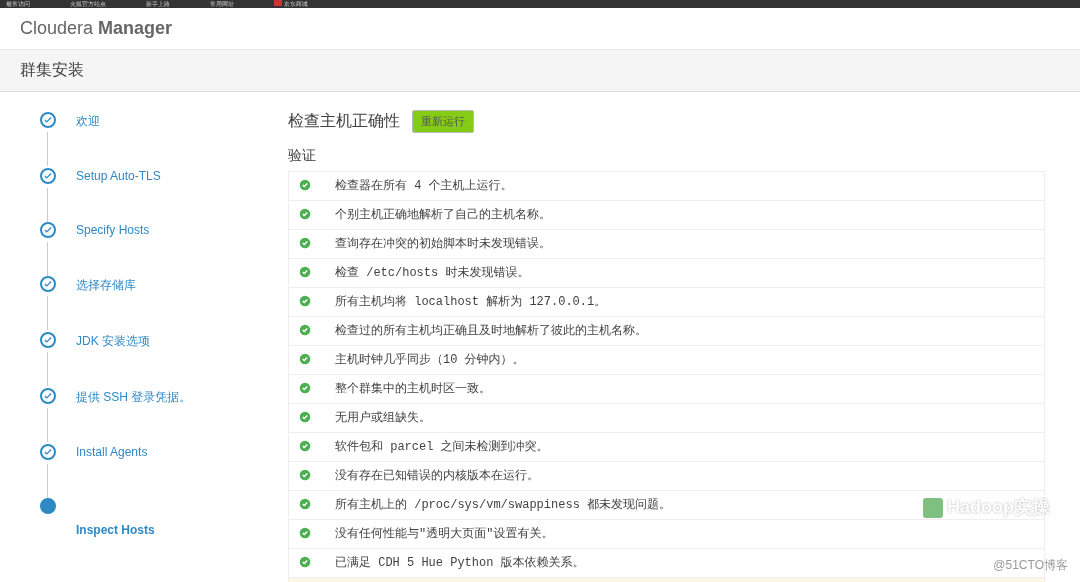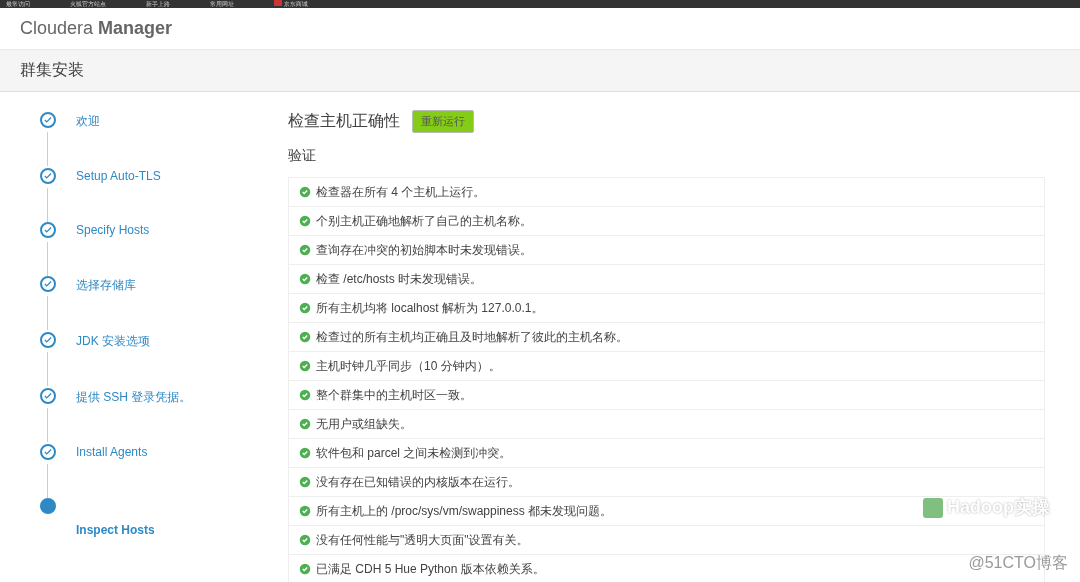"验证" .section-title { margin-bottom: 12px -> 6px }
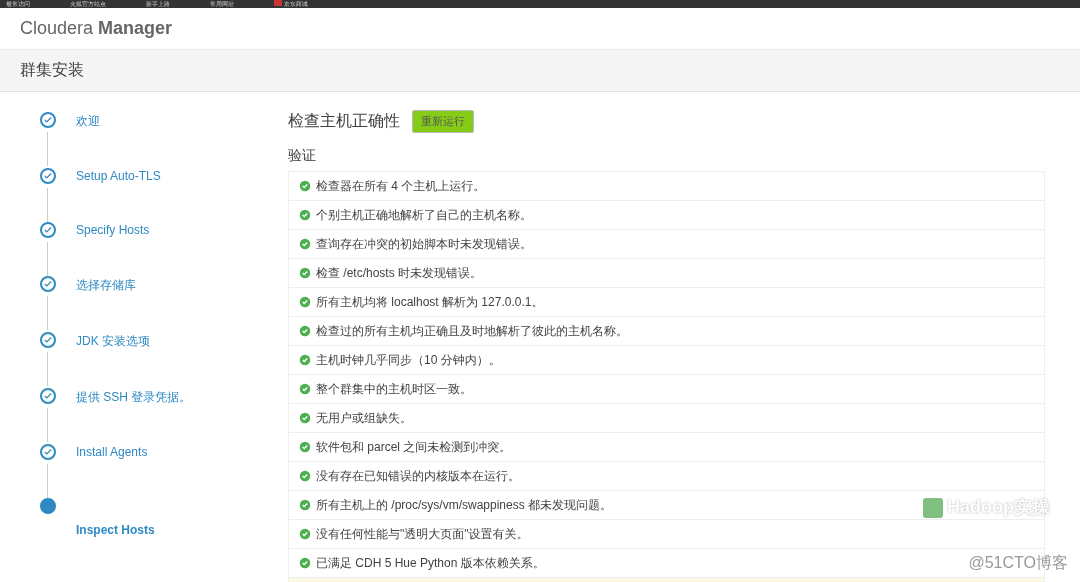"检查器在所有 4 个主机上运行。" .row { font-family: none -> Liberation Mono, monospace; gap: 5px -> 24px }
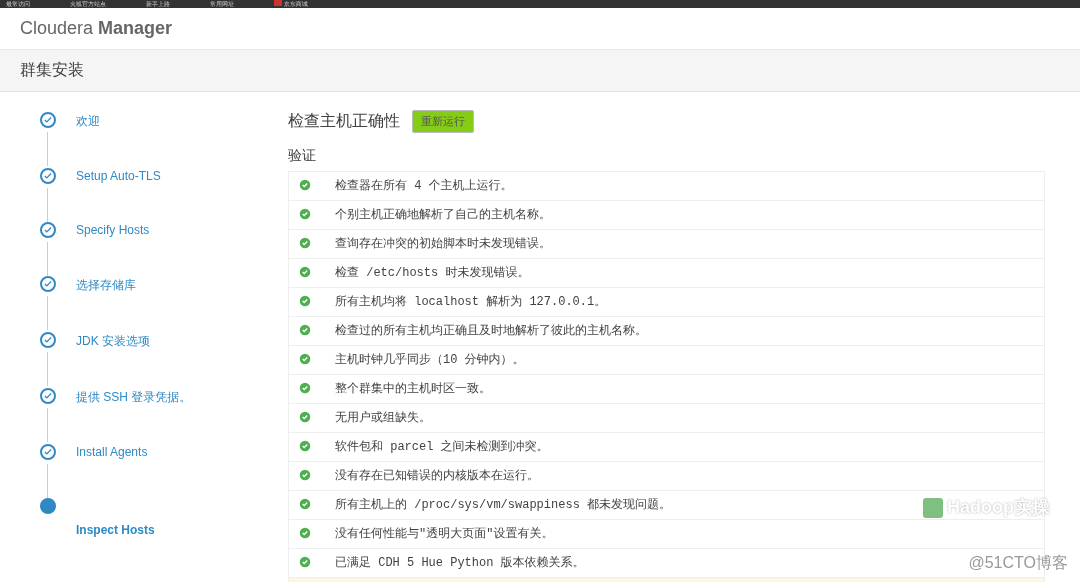"@51CTO博客" .watermark2 { font-size: 16px -> 12px }
